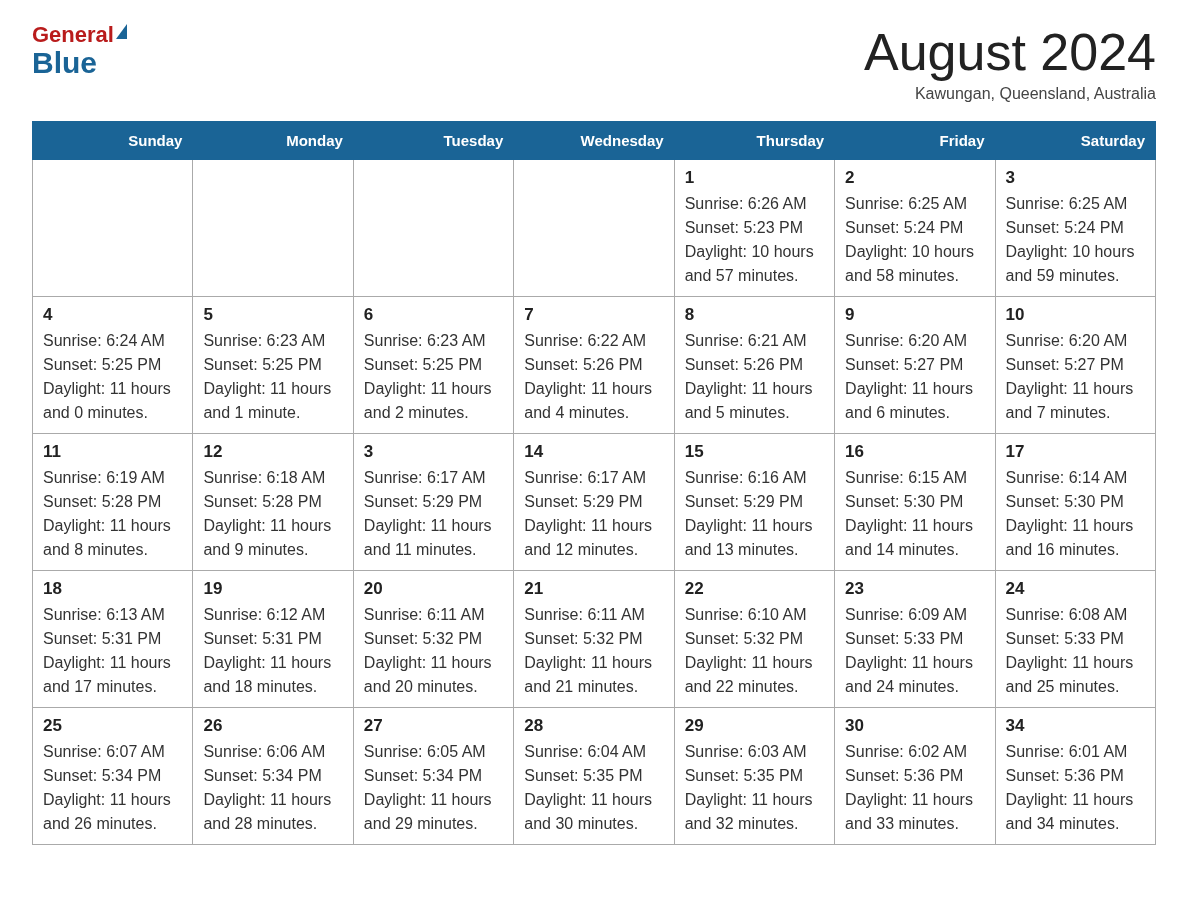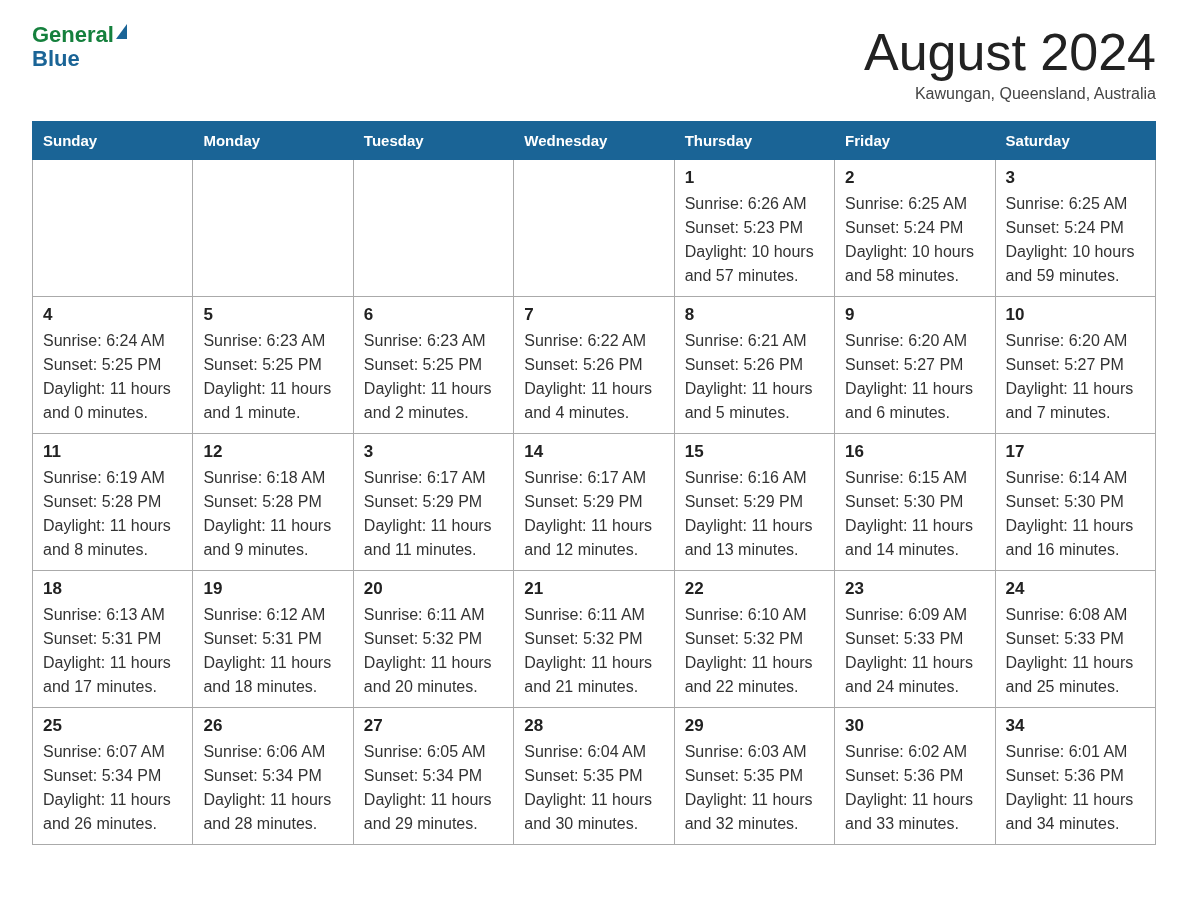"General" .logo-general { color: #15803d -> #b91c1c }
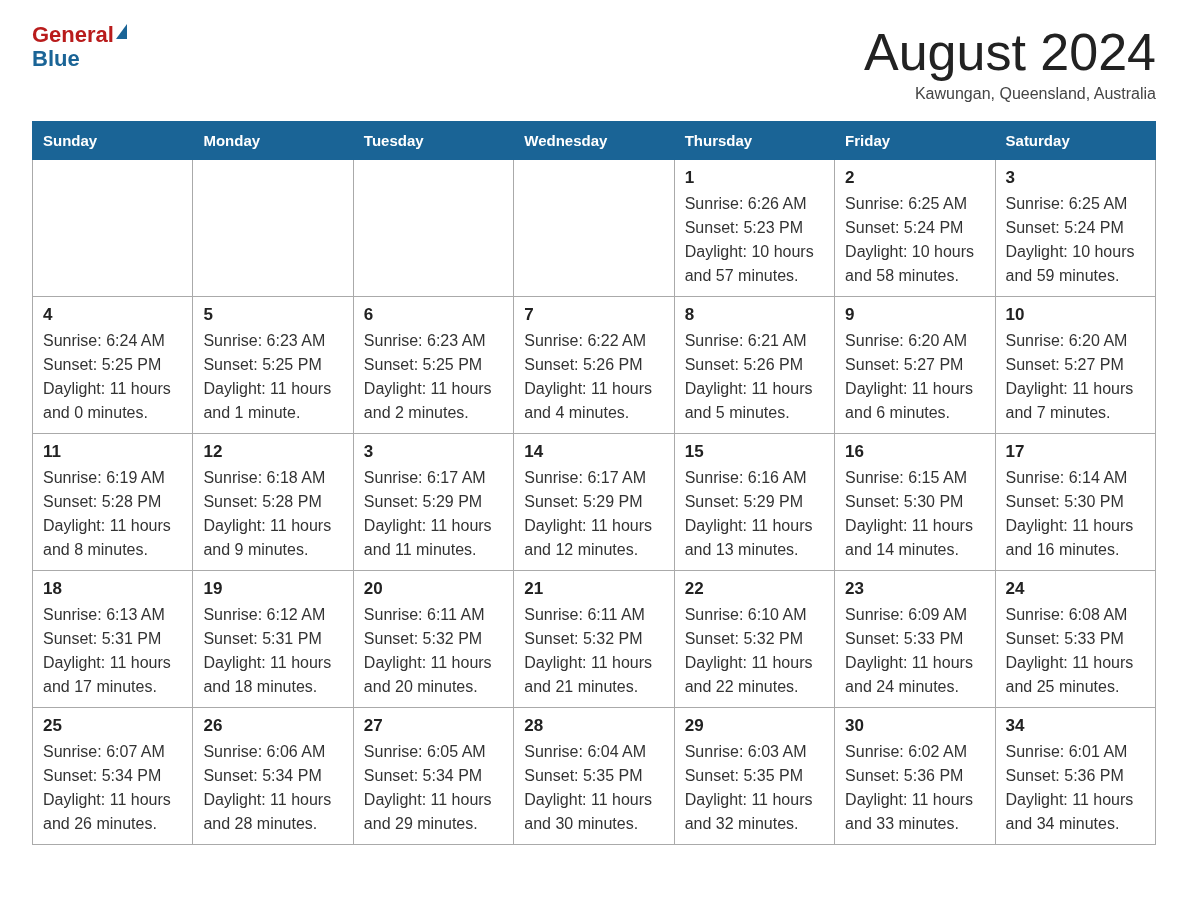"Blue" .logo-blue { font-size: 22px -> 30px }
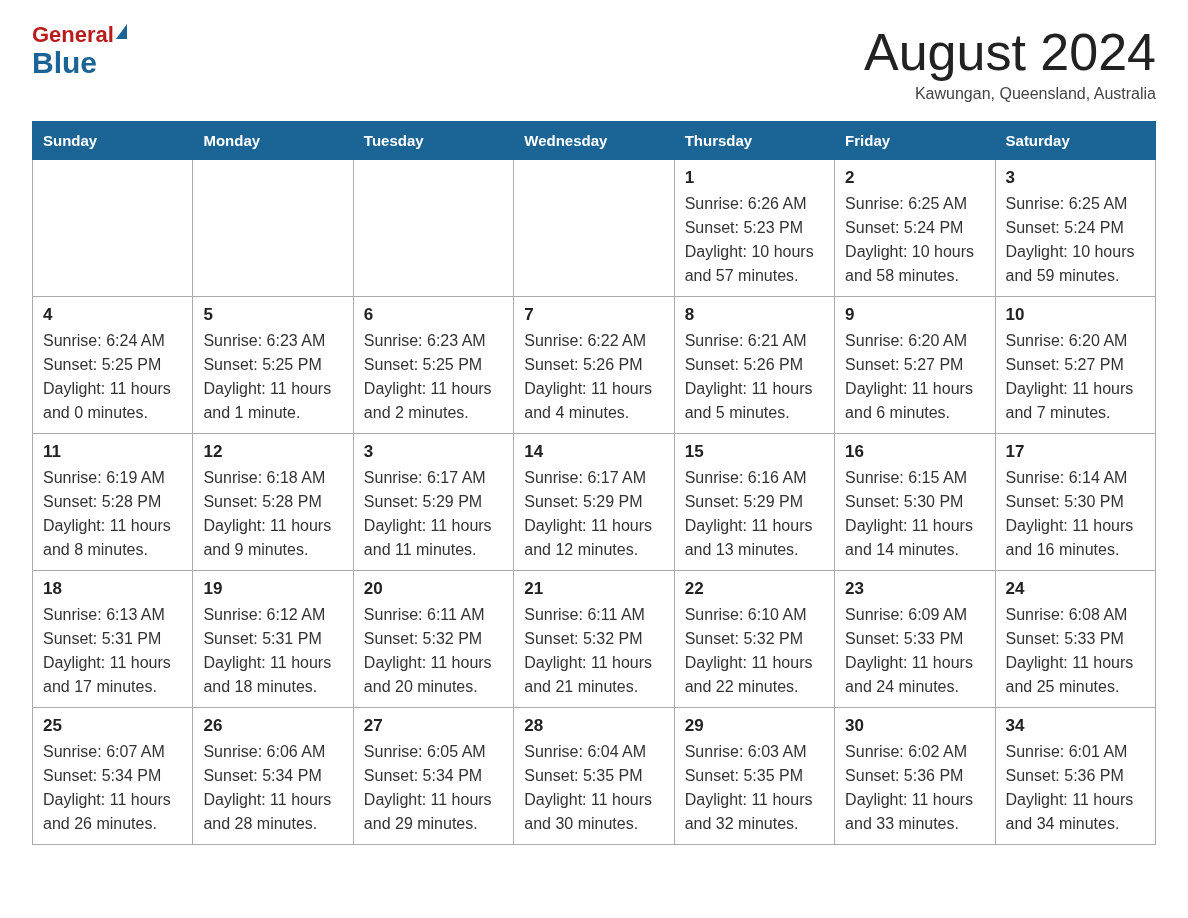"Sunday" .calendar thead tr th { text-align: left -> right }
